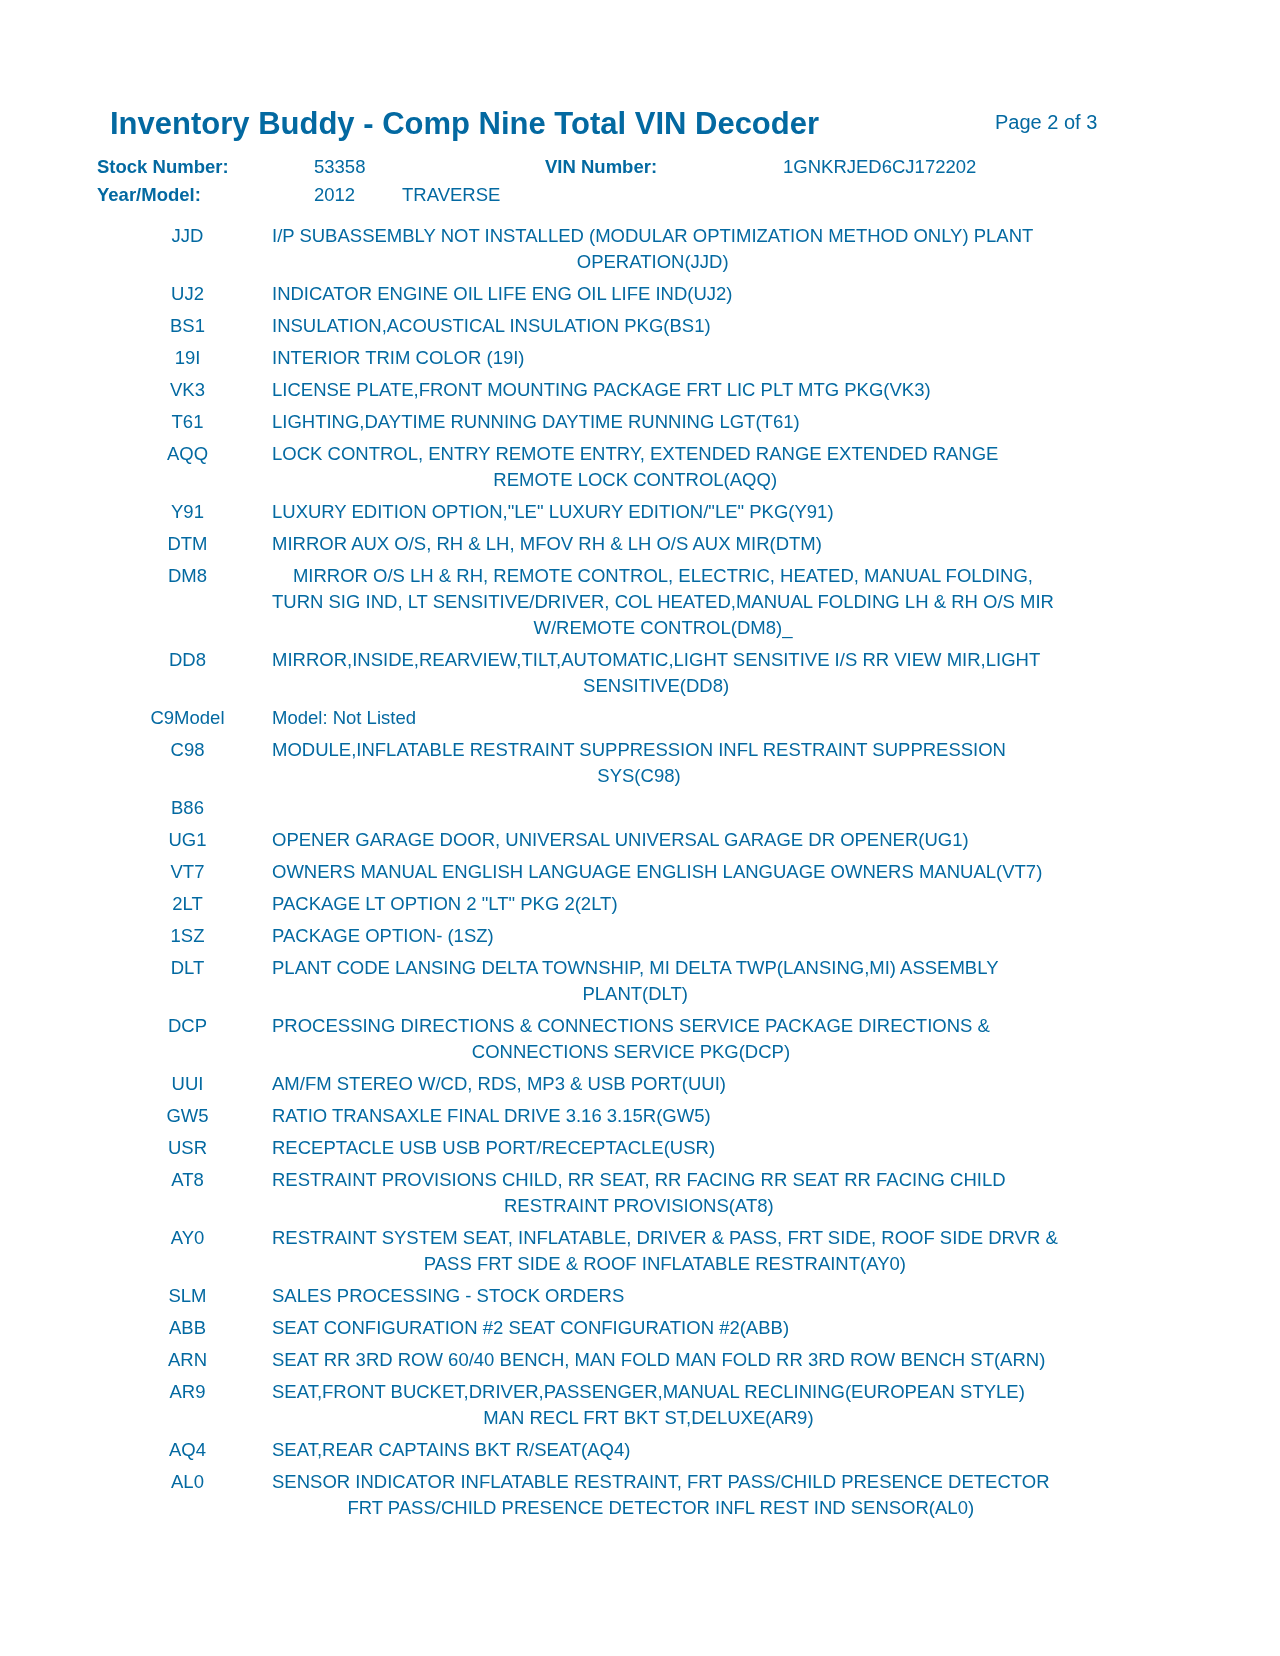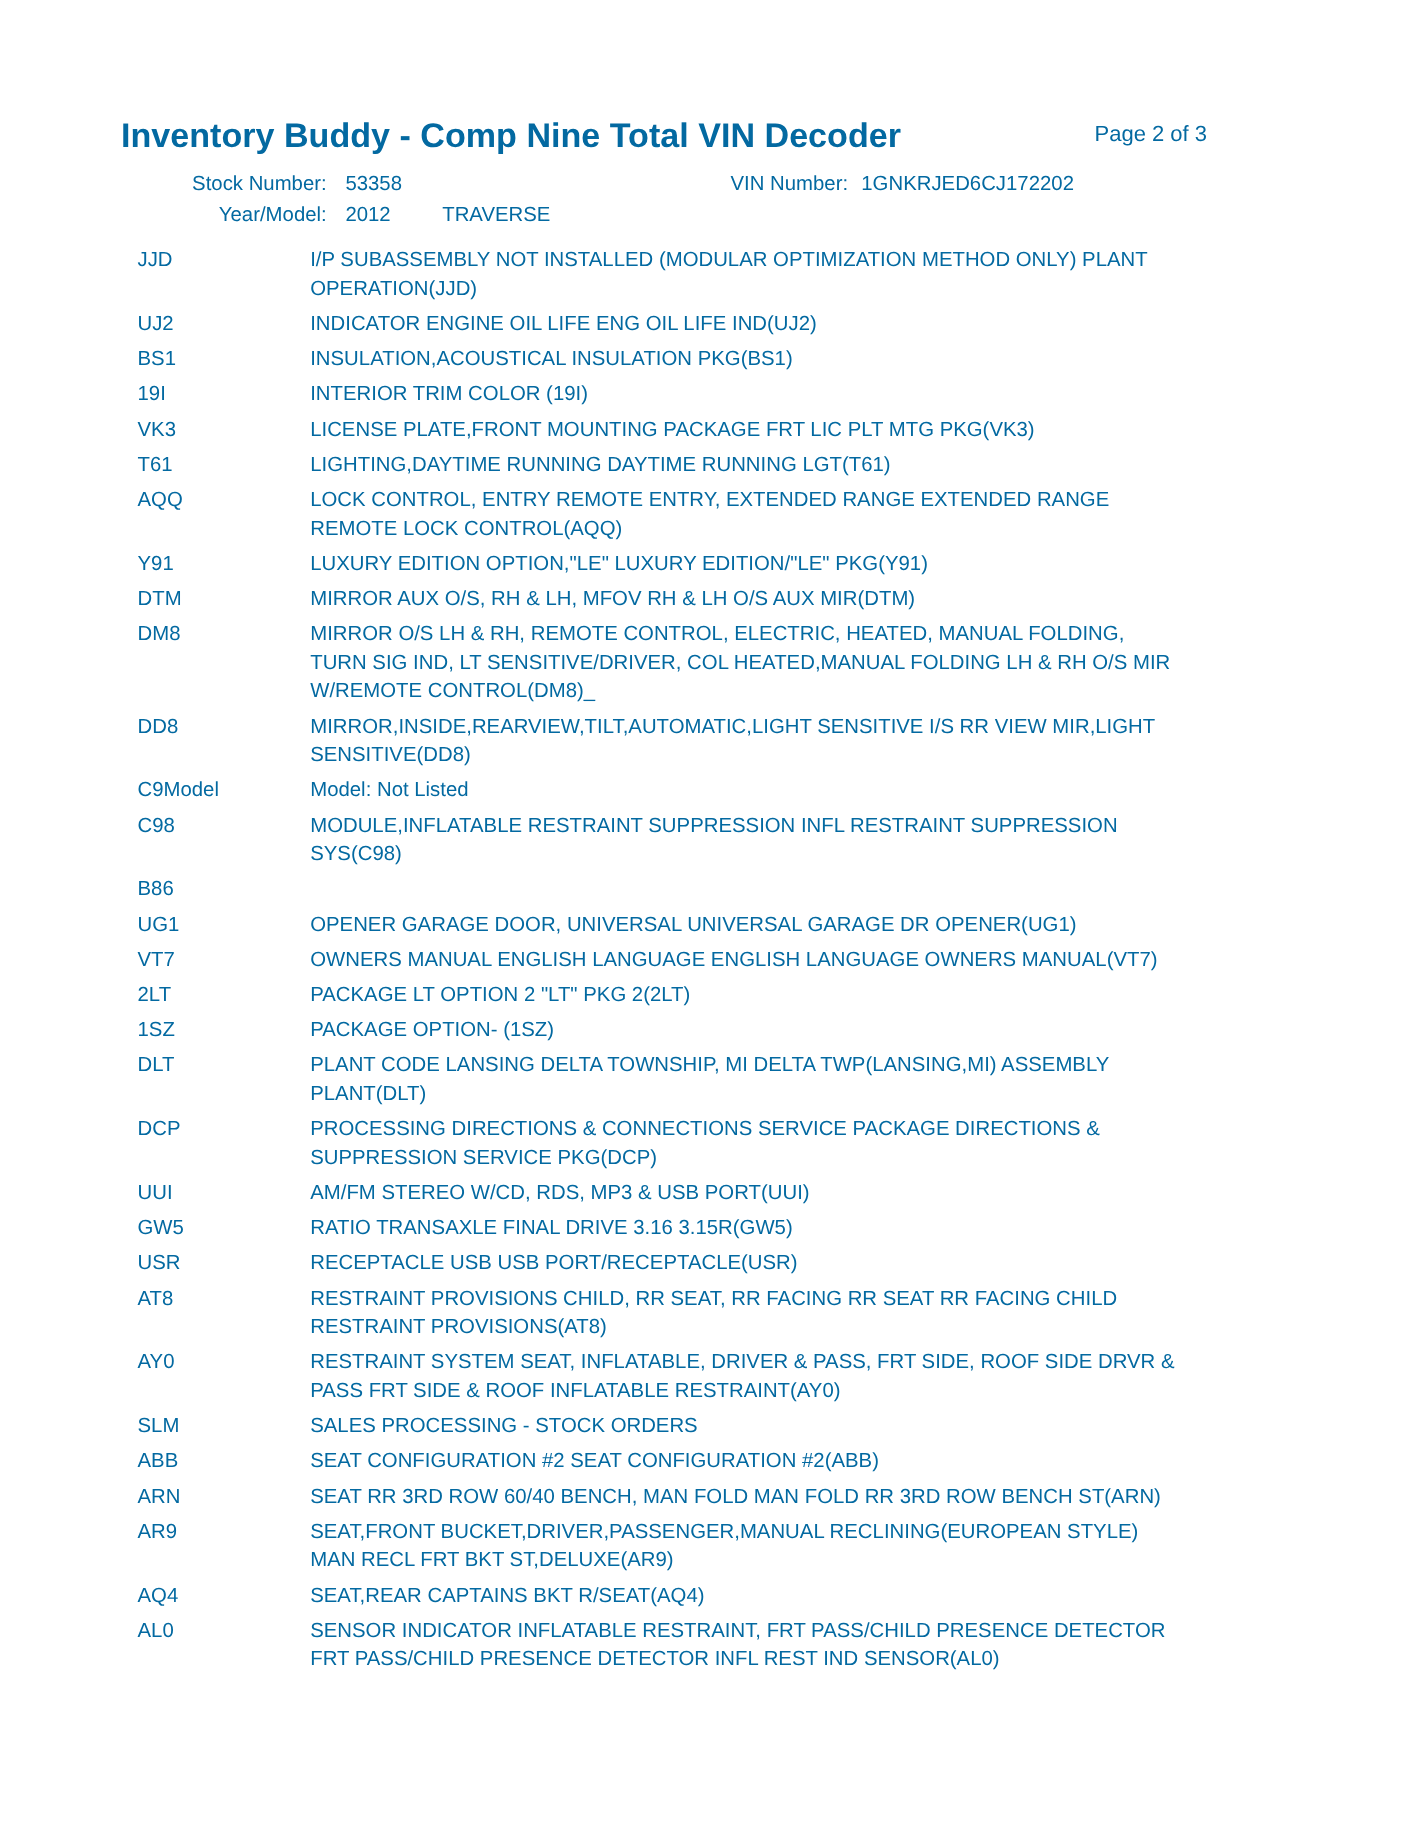"Stock Number:" .meta-label { font-weight: 400 -> 700; text-align: right -> none }
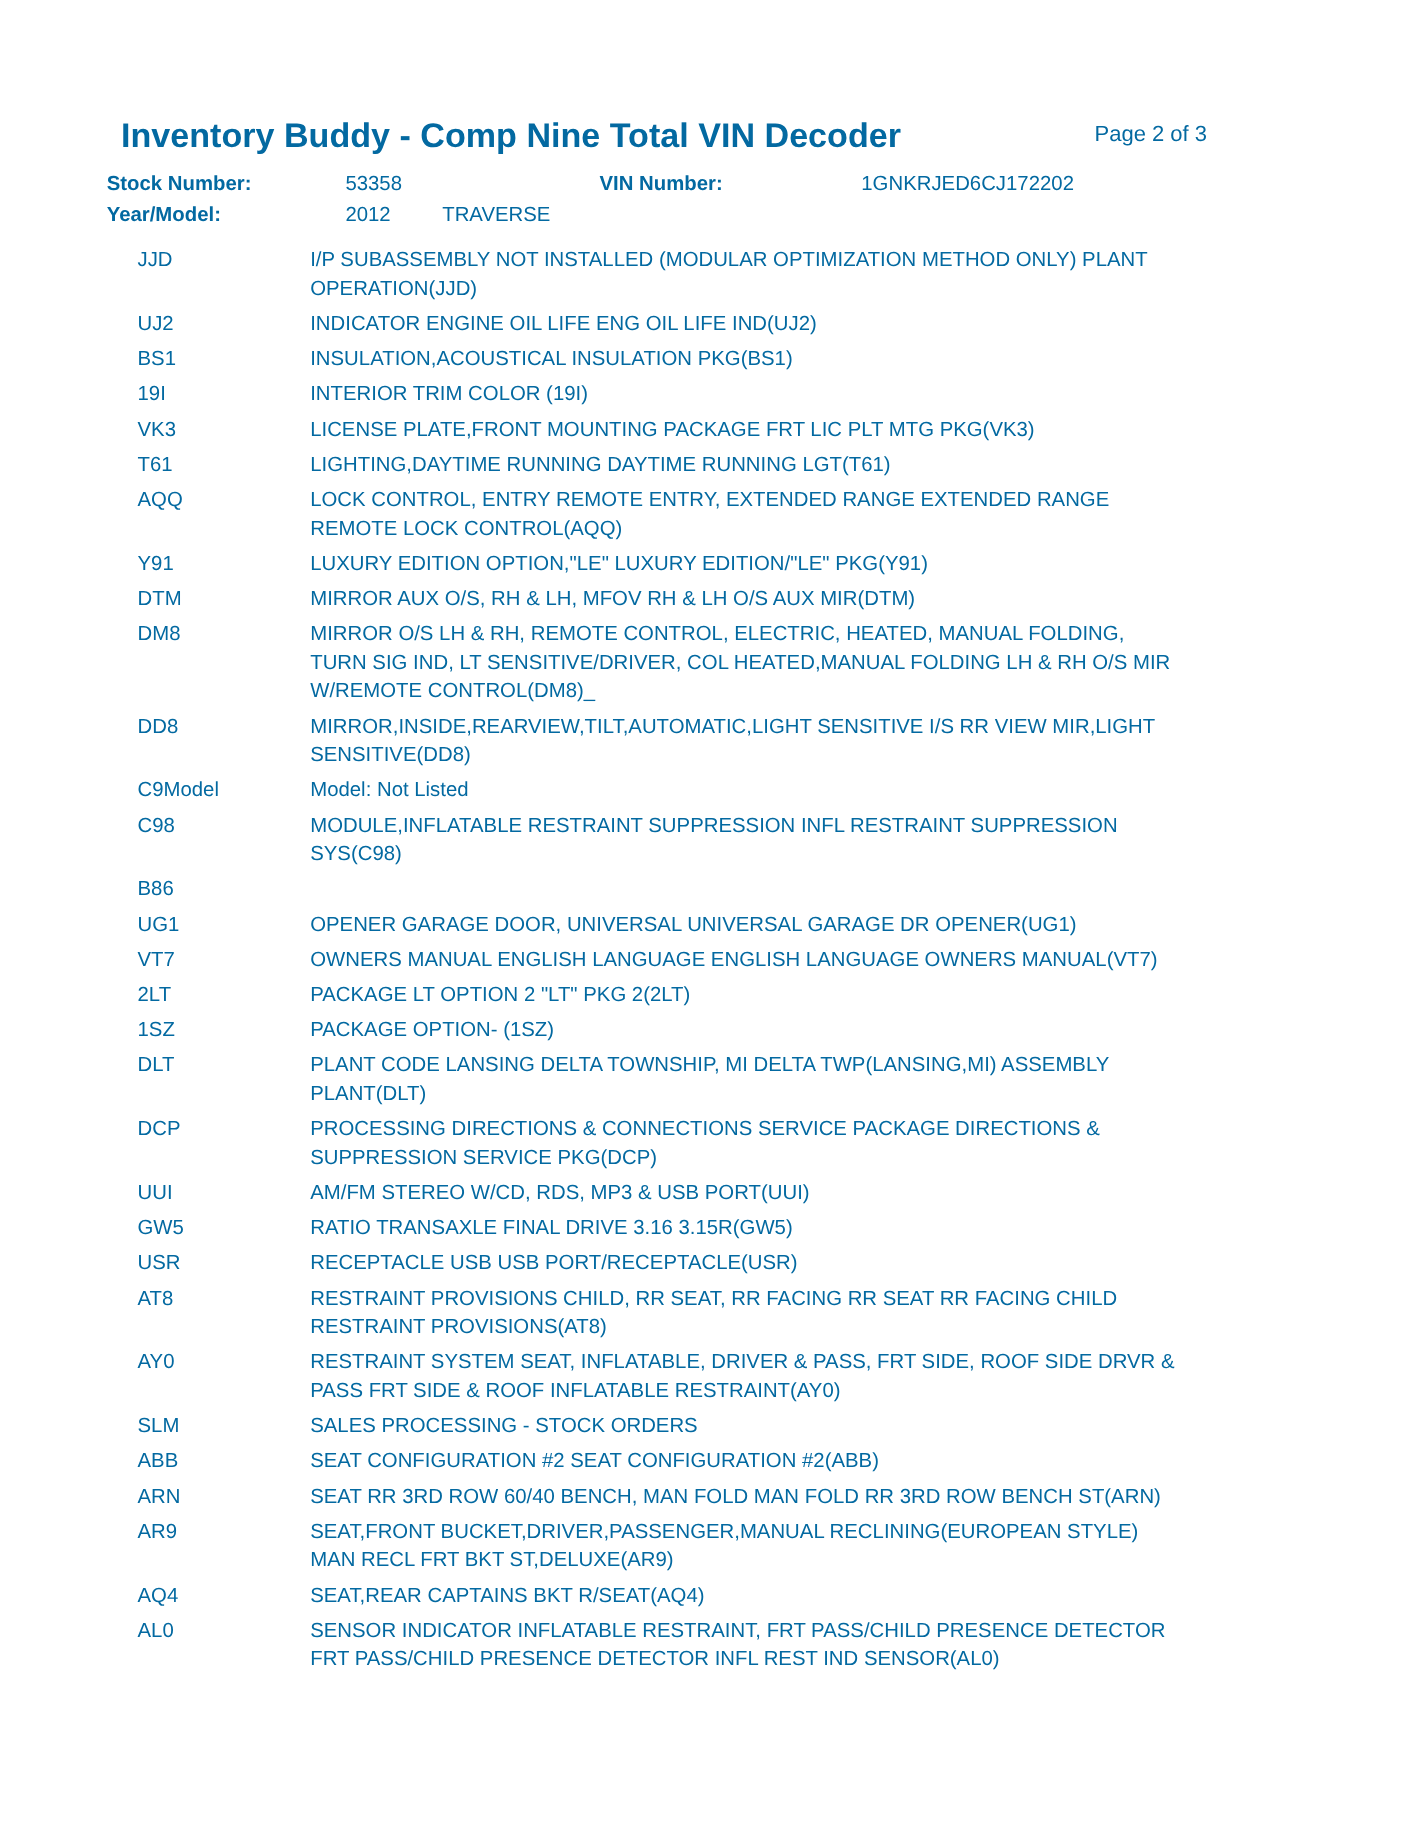"JJD" .options { left: 125px -> 115px; text-align: none -> center }
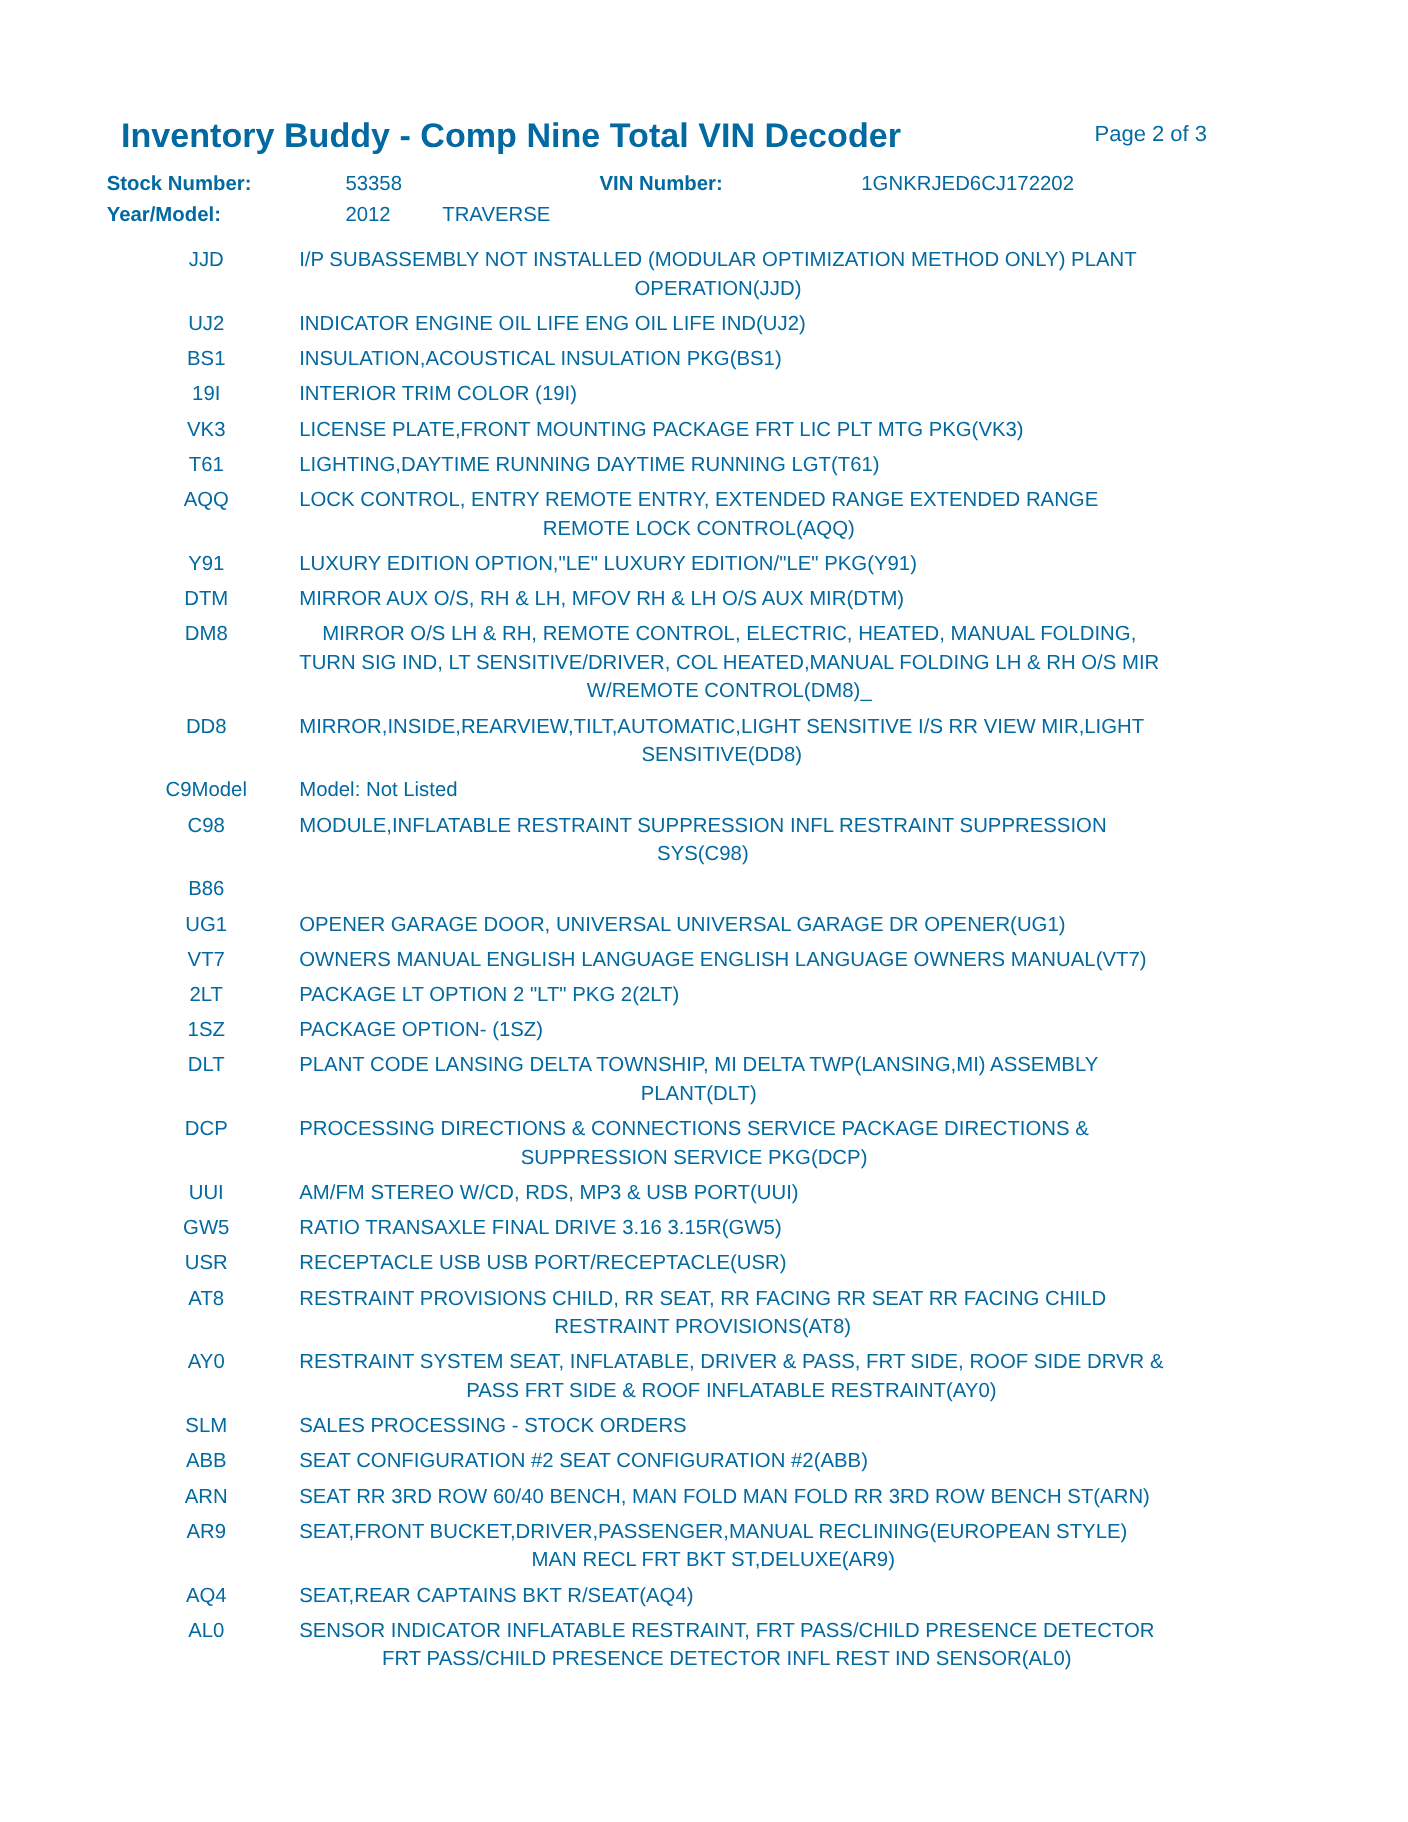"SUPPRESSION SERVICE PKG(DCP)" div.option-line { text: SUPPRESSION -> CONNECTIONS }
